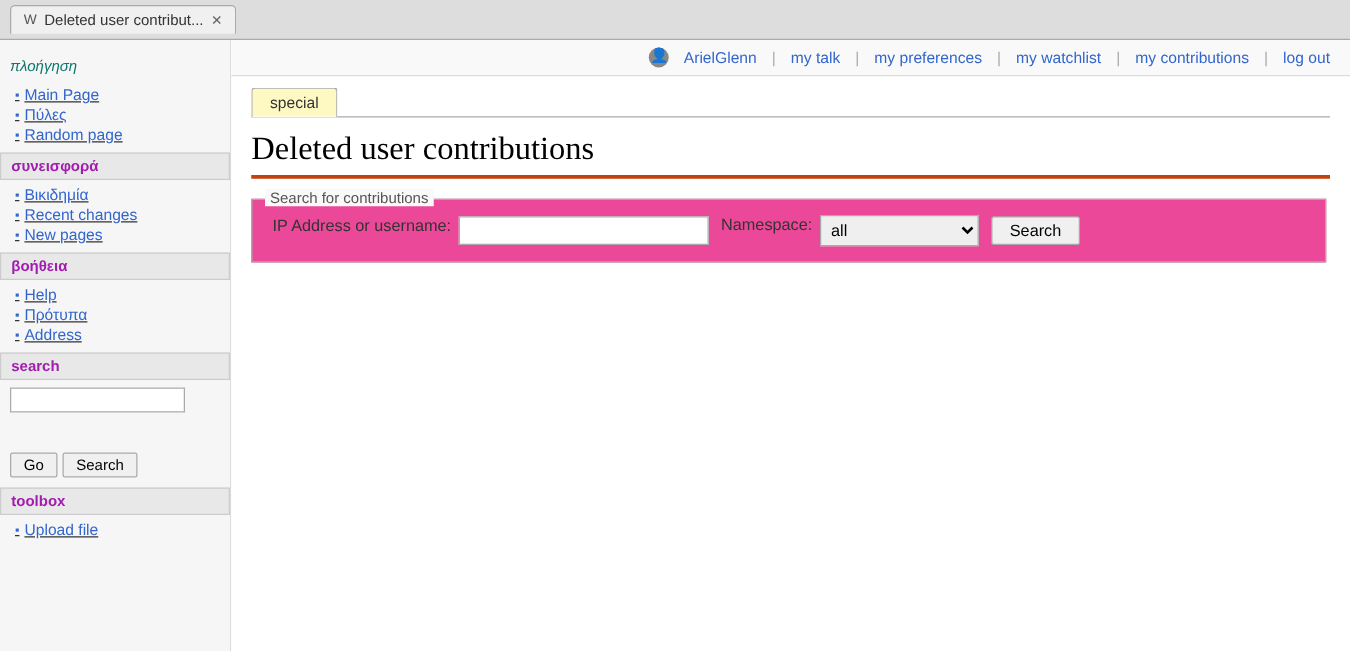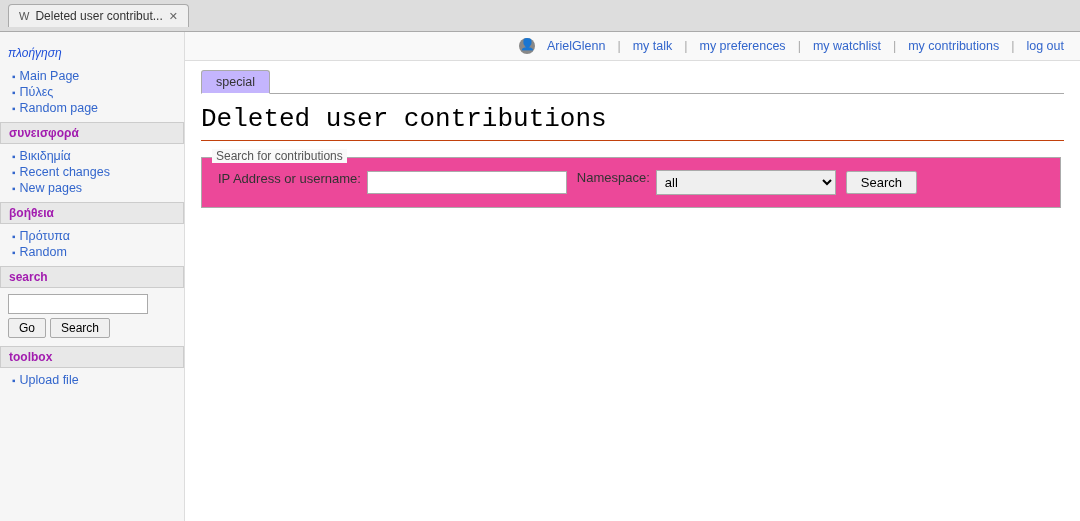"πλοήγηση" .nav-ploi { color: #1d4ed8 -> #0f766e }
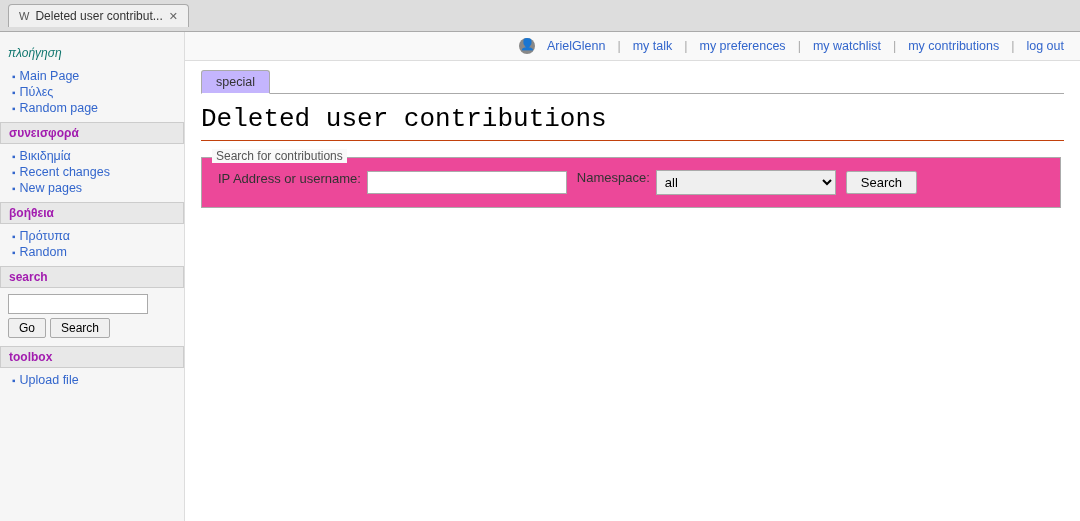"Main Page" .sidebar-section ul { text-decoration: none -> underline }
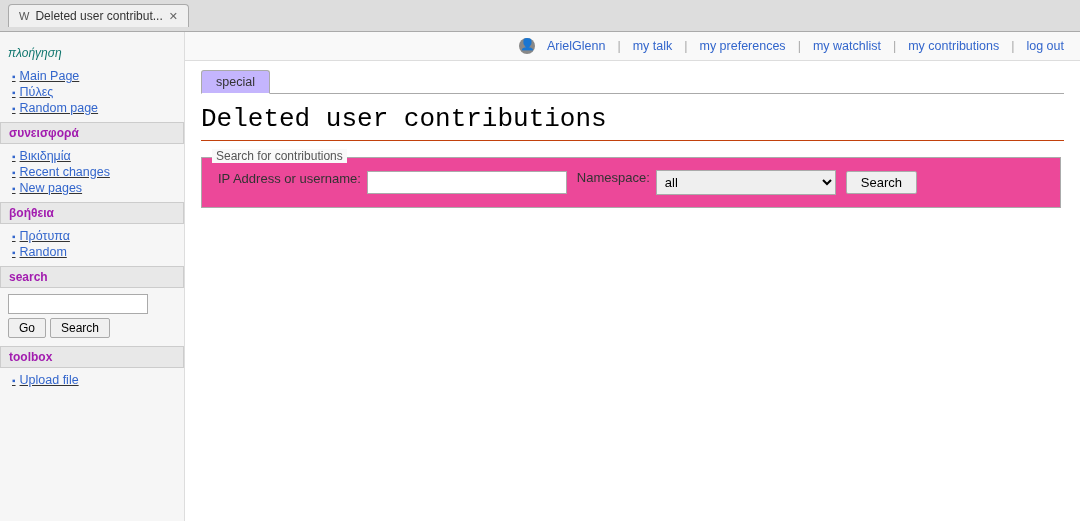"special" .content-tab.active { background: #c4b5fd -> #fef9c3 }
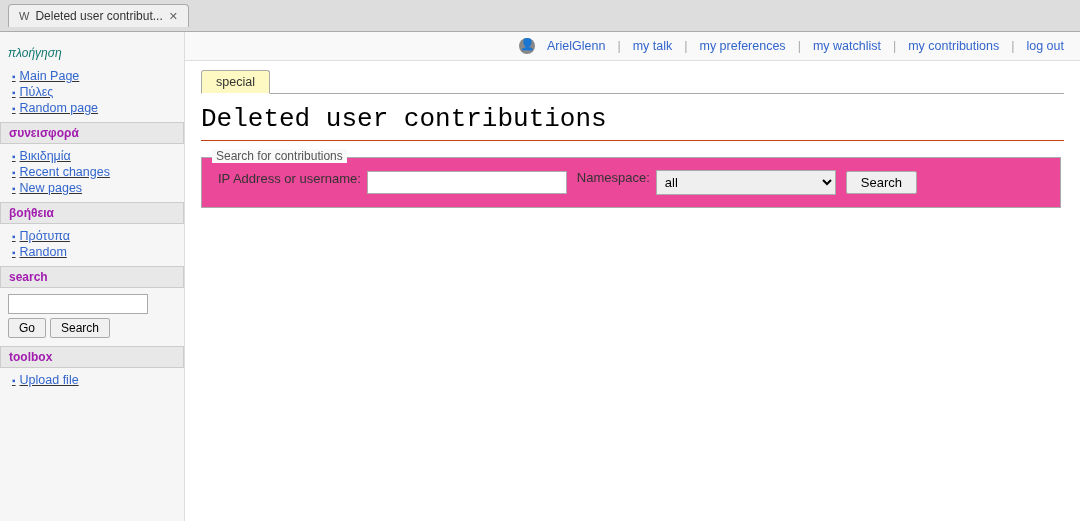"Deleted user contributions" .page-title { border-bottom: 1px solid #c2410c -> 3px solid #c2410c; font-family: Liberation Mono, monospace -> Liberation Serif, serif }
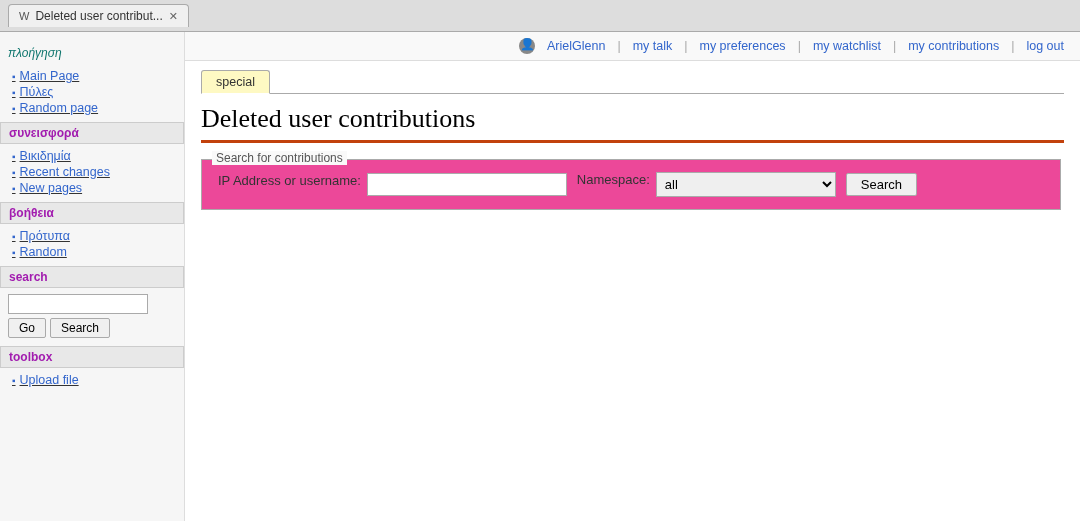"all" .form-field select { width: 180px -> 127px }
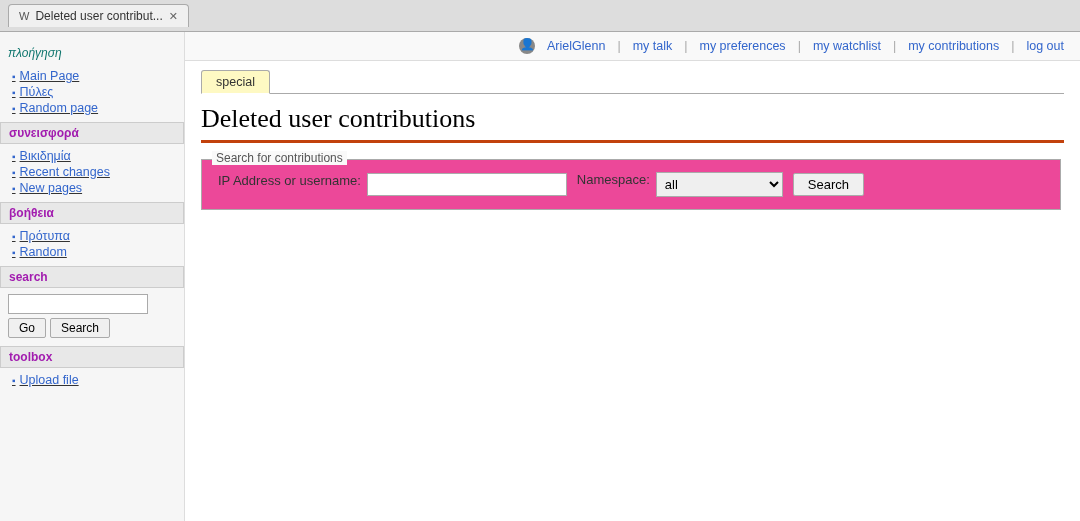"Help" li { html: none -> <li> <a>Help</a> </li> }
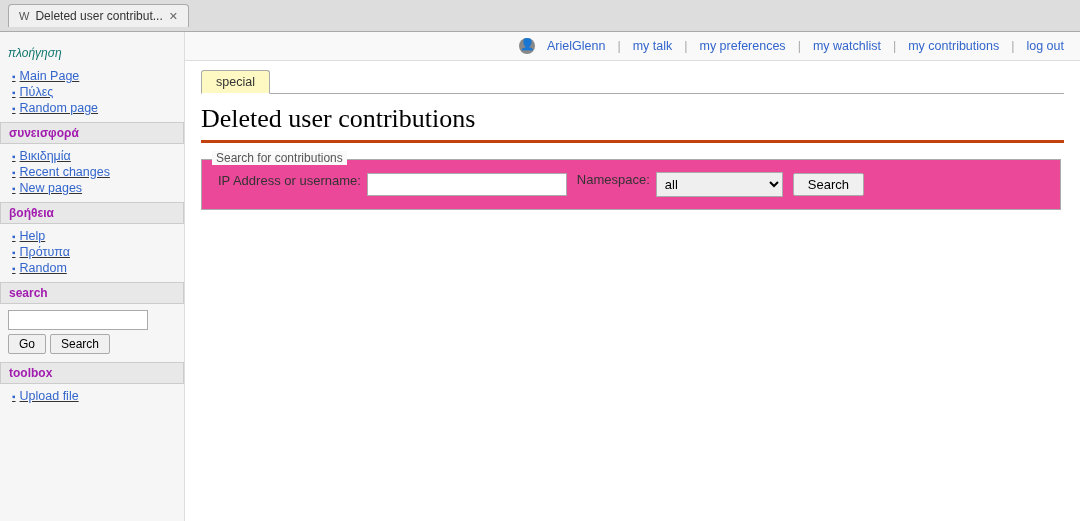"Random" a { text: Random -> Address }
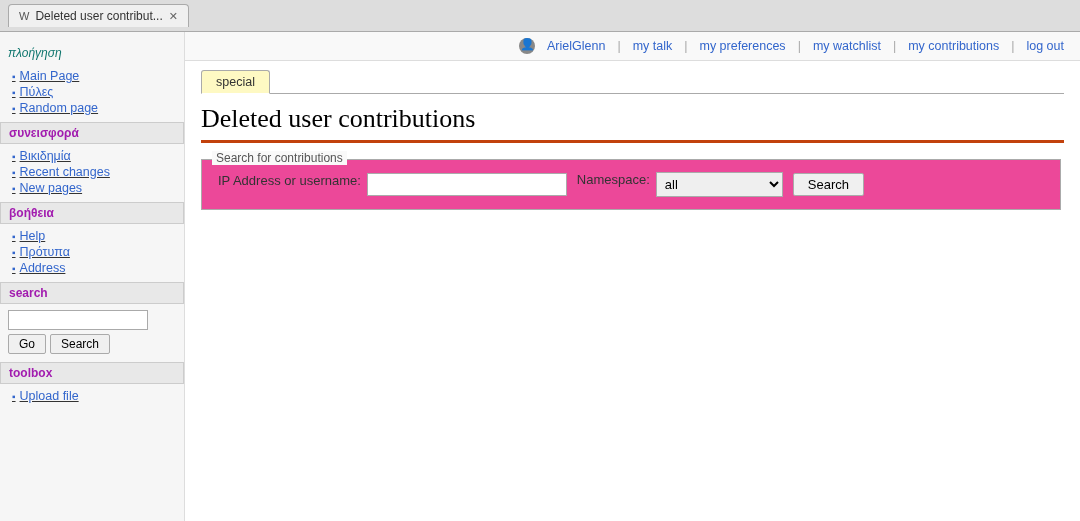"Go" .sidebar-search button { margin-top: none -> 28px }
